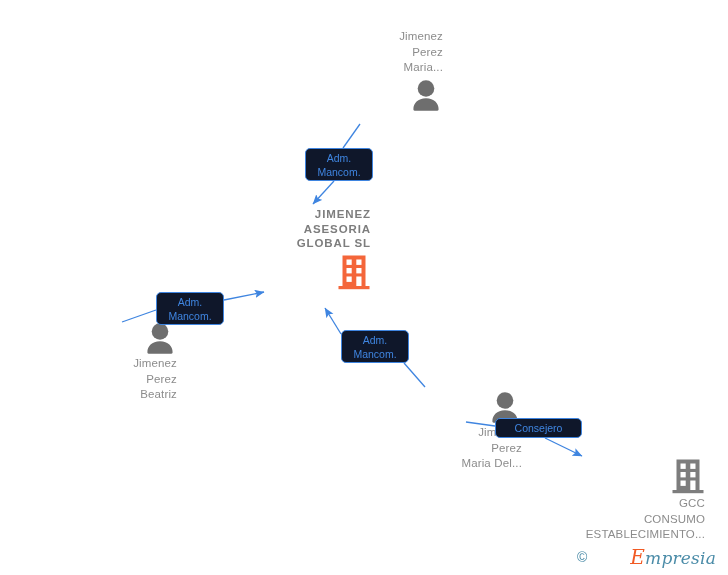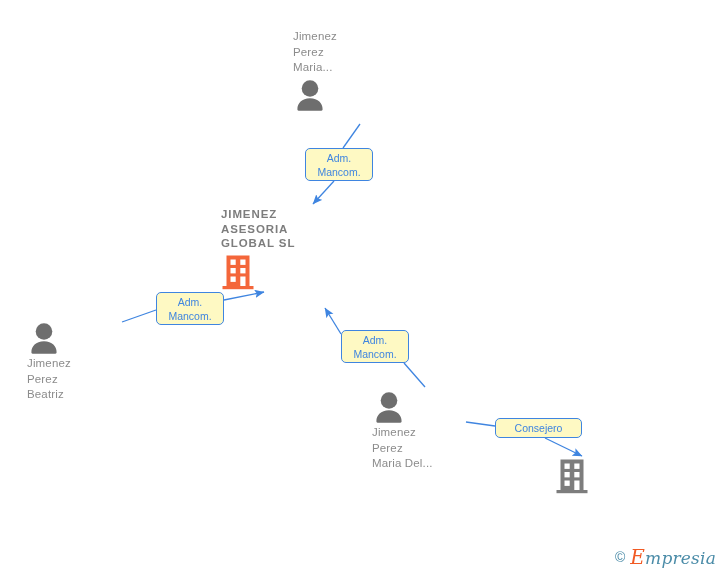"Jimenez" .node { text-align: left -> right }
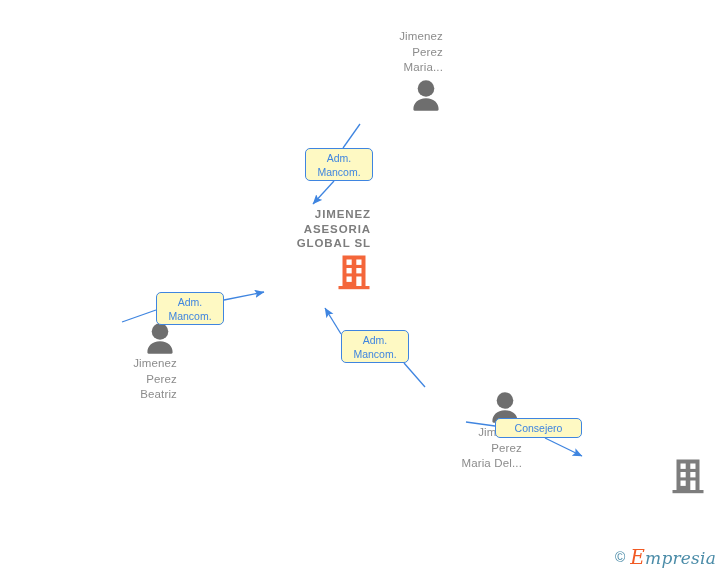"Adm." .rel-badge { background: #fef9c3 -> #0f172a }
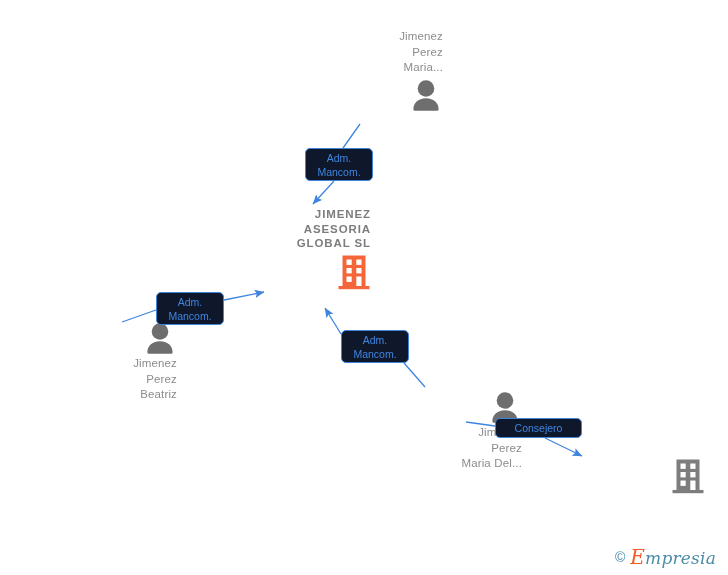"GCC" span.node-label { html: none -> <span>GCC CONSUMO ESTABLECIMIENTO...</span> }
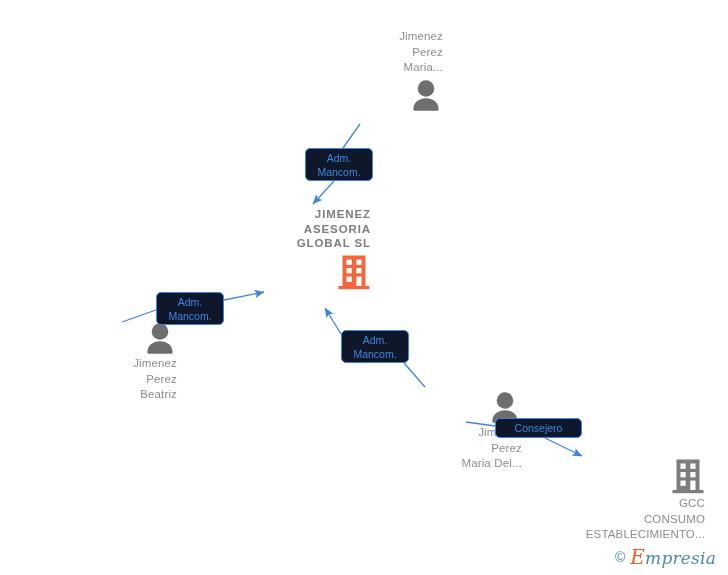"Empresia" #watermark .brand { margin-left: none -> 38px }
